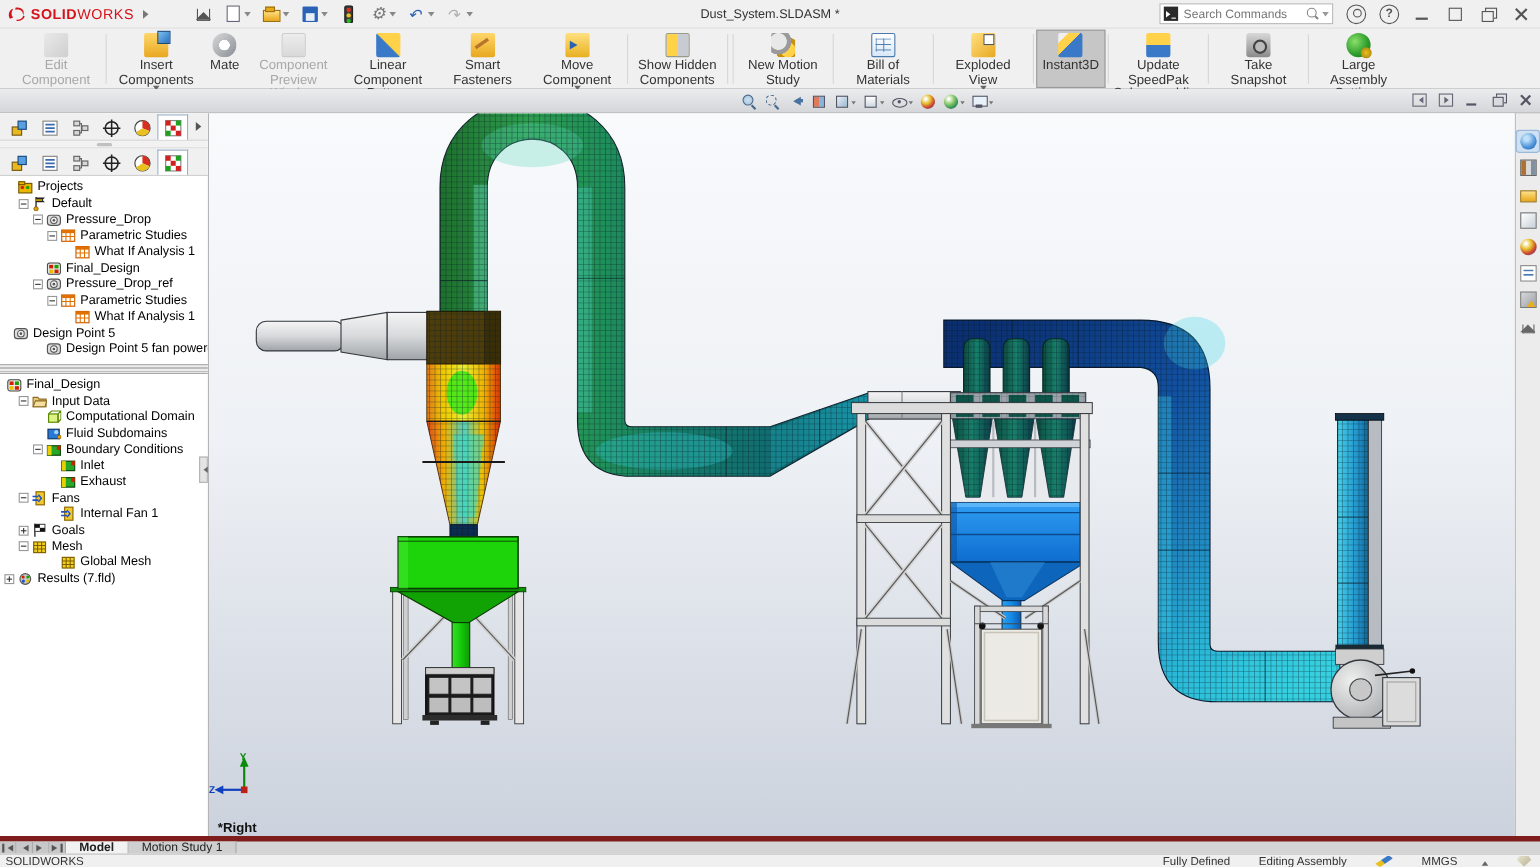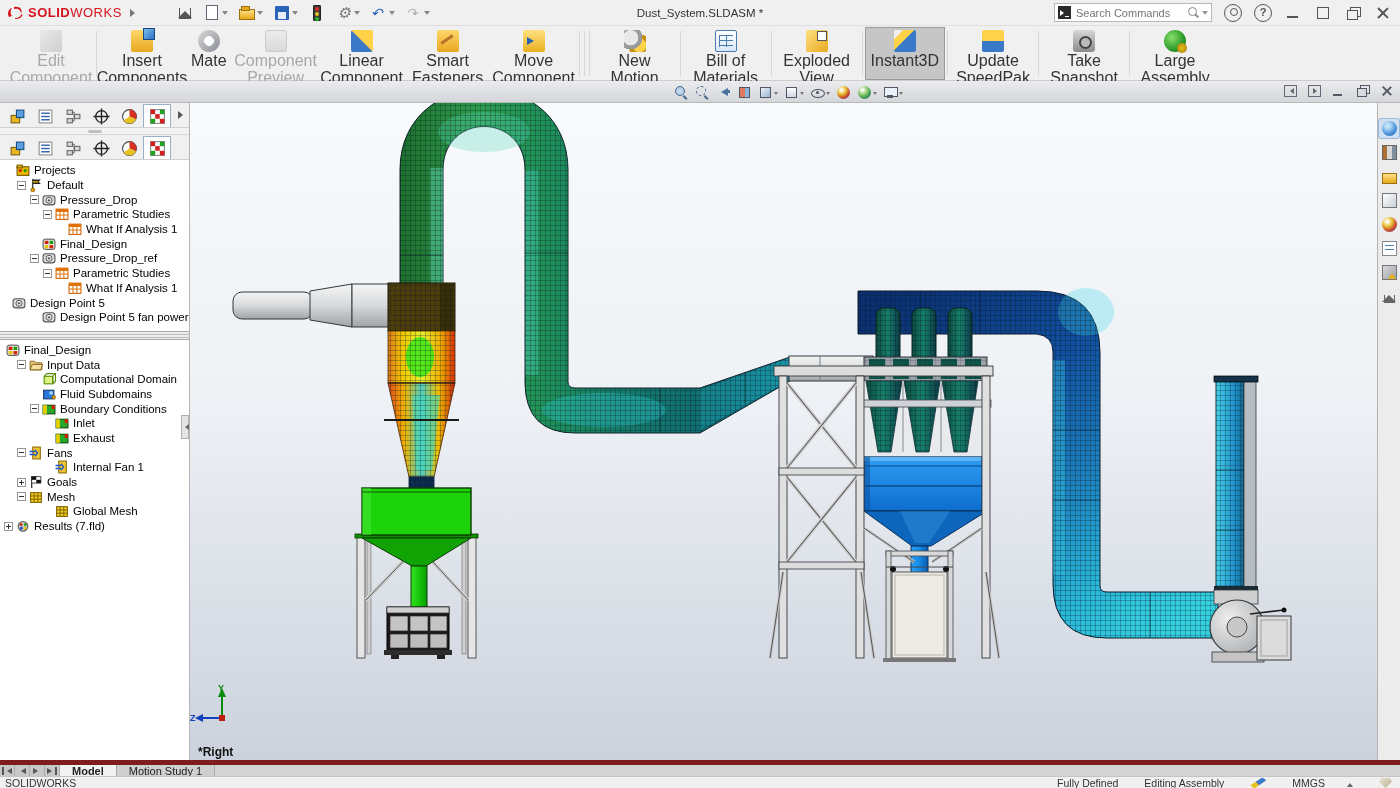"Edit Component" .rbtn { font-size: 16px -> 12px }
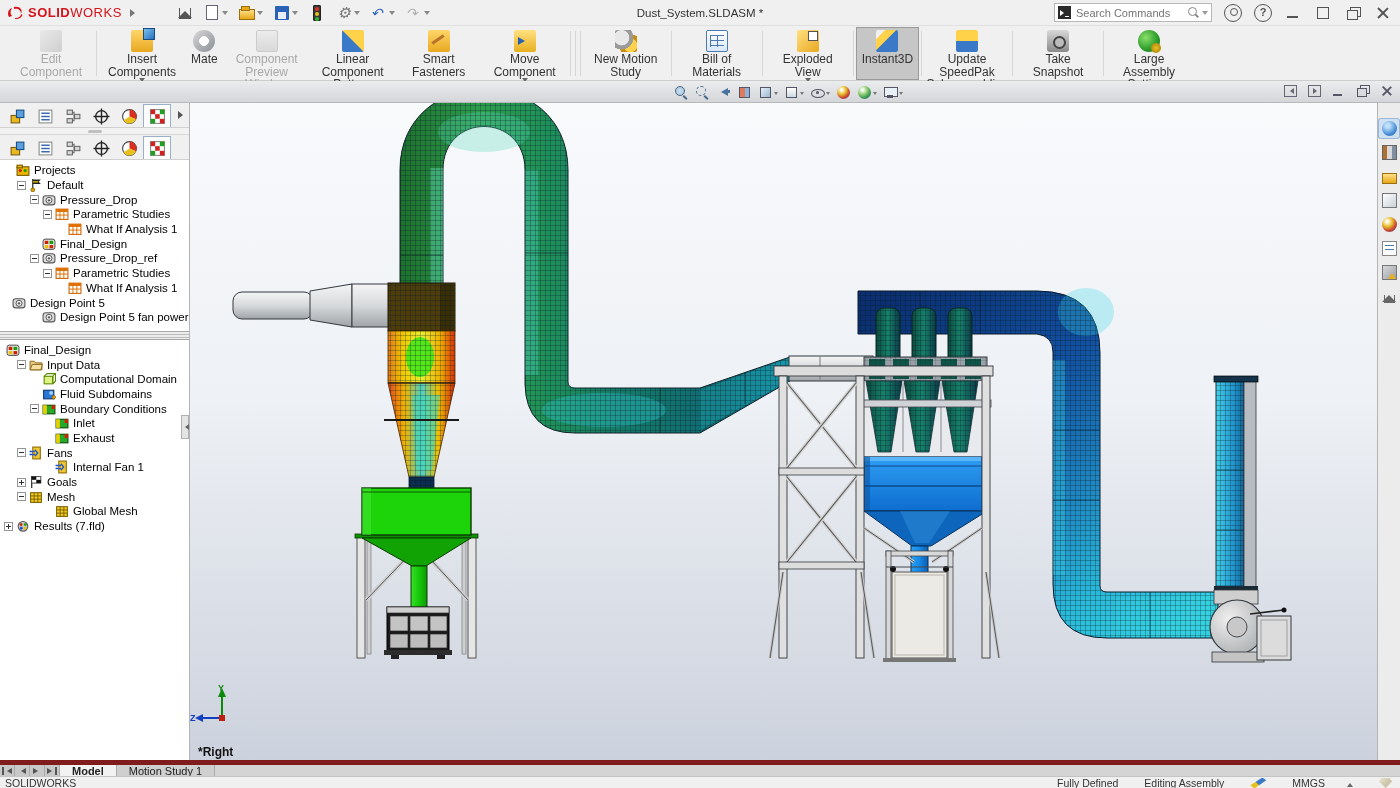"Show Hidden Components" div.rbtn { html: none -> <div> <i></i> <span>Show Hidden Components</span> </div> }
